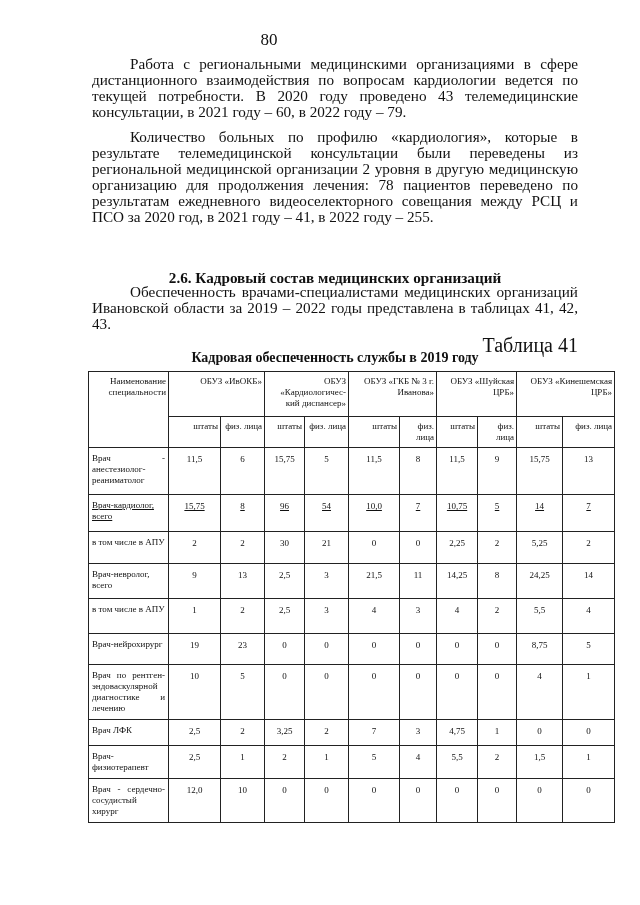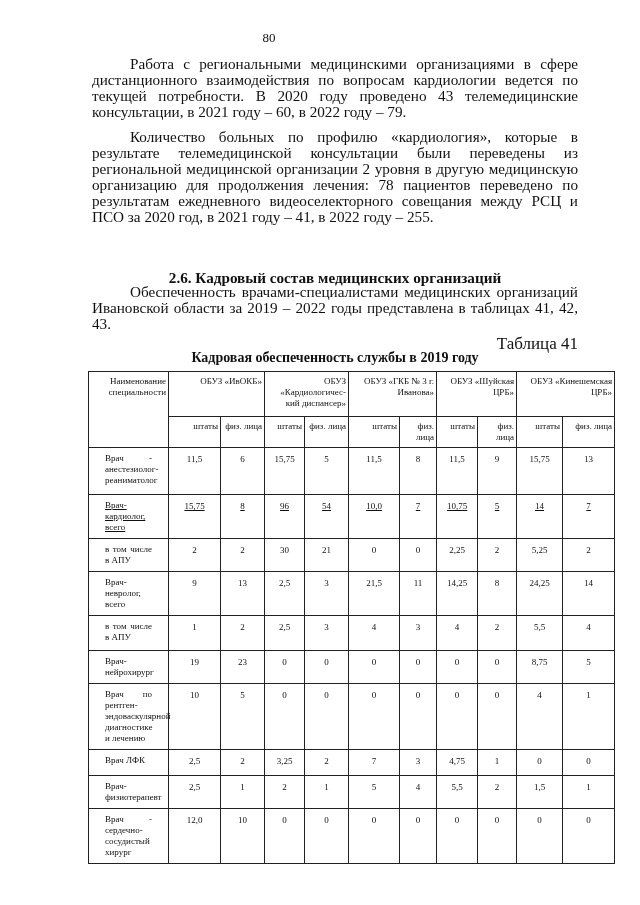"80" .page-number { font-size: 13px -> 17px }
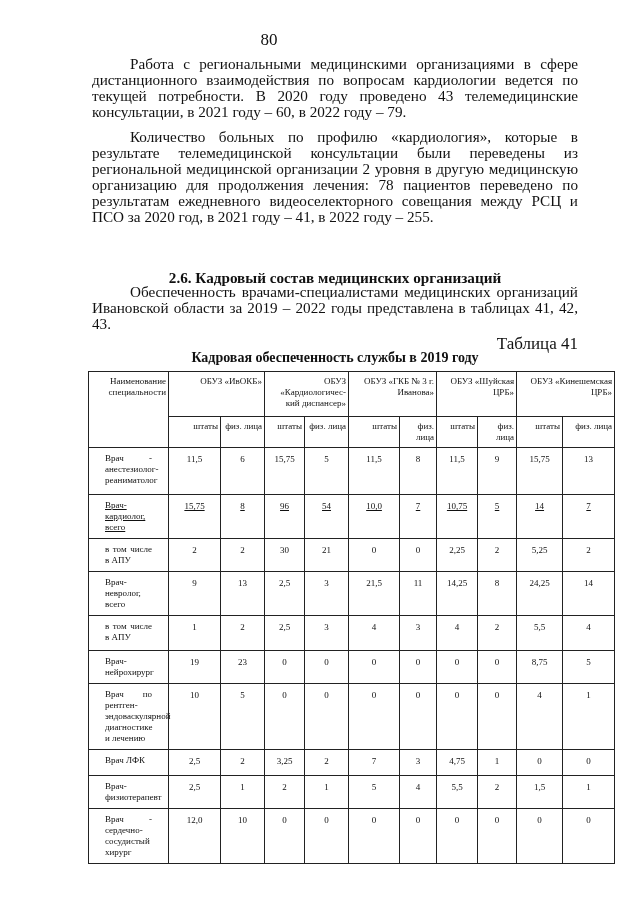"Таблица 41" .table-label { font-size: 17px -> 20px }
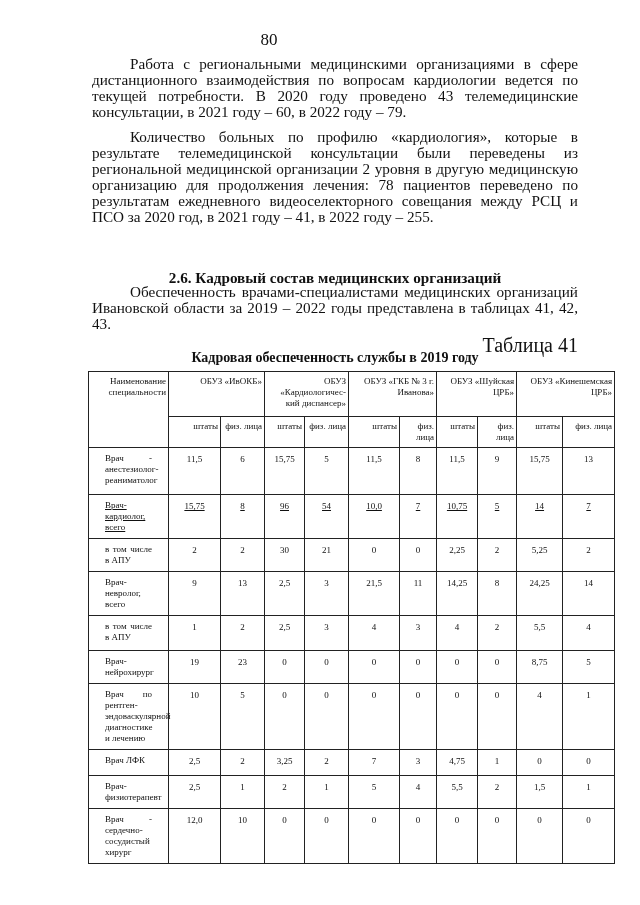"Врач - анестезиолог-реаниматолог" table.staff td.spec { padding: 5px 16px -> 5px 3px }
